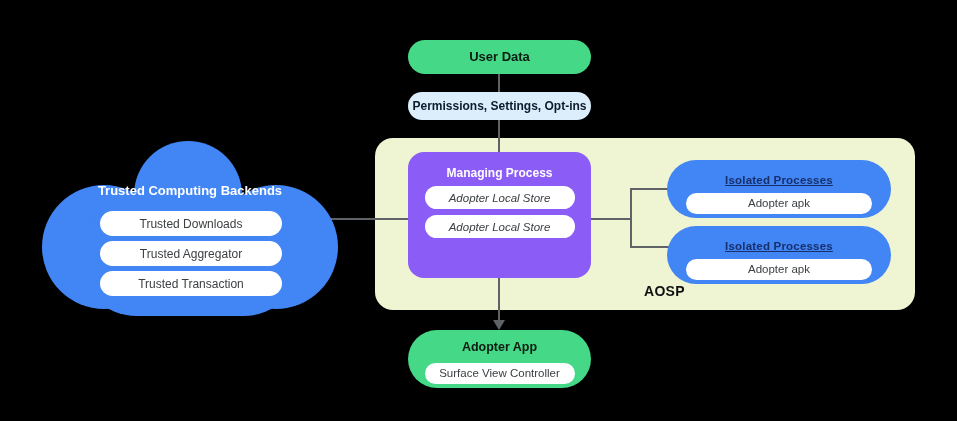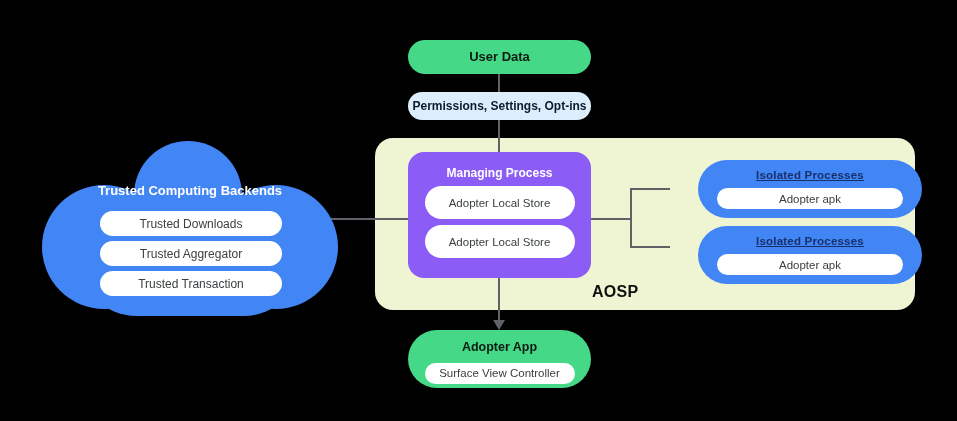"Isolated Processes" .isolated { justify-content: flex-start -> center; left: 698px -> 667px }
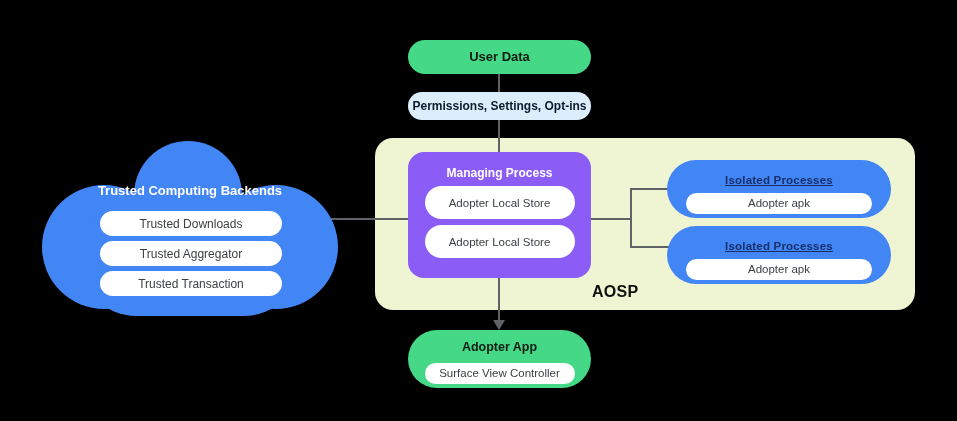"Adopter Local Store" #managing-process .pill { font-style: none -> italic; height: 33px -> 23px }
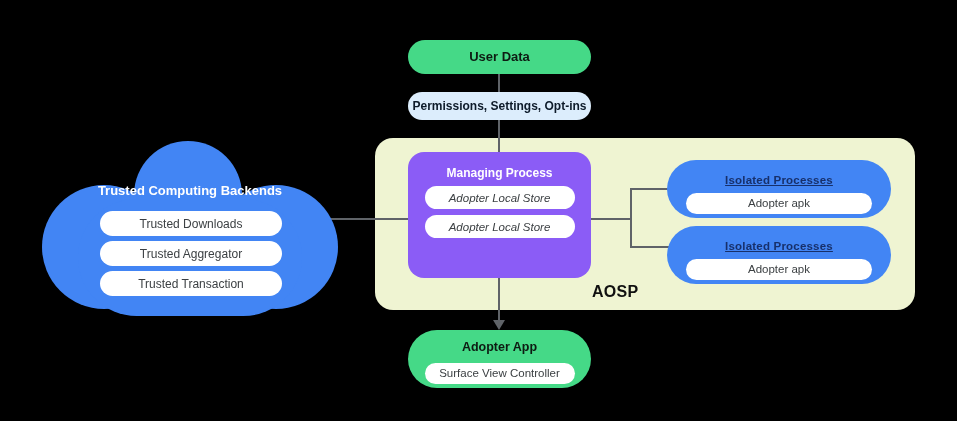"AOSP" #aosp-label { font-size: 16px -> 14px; left: 592px -> 644px }
